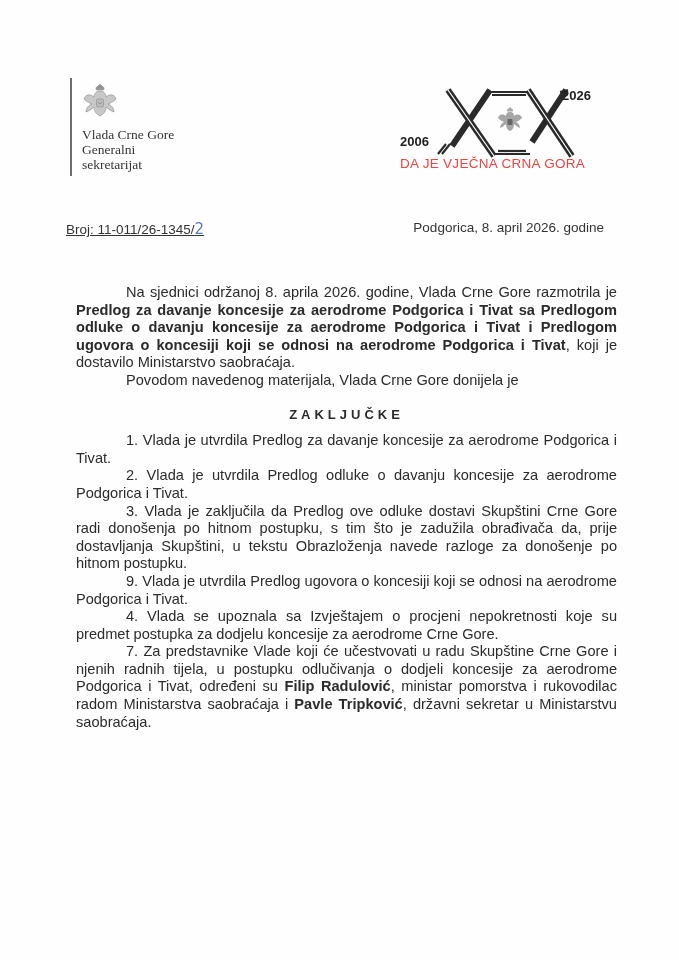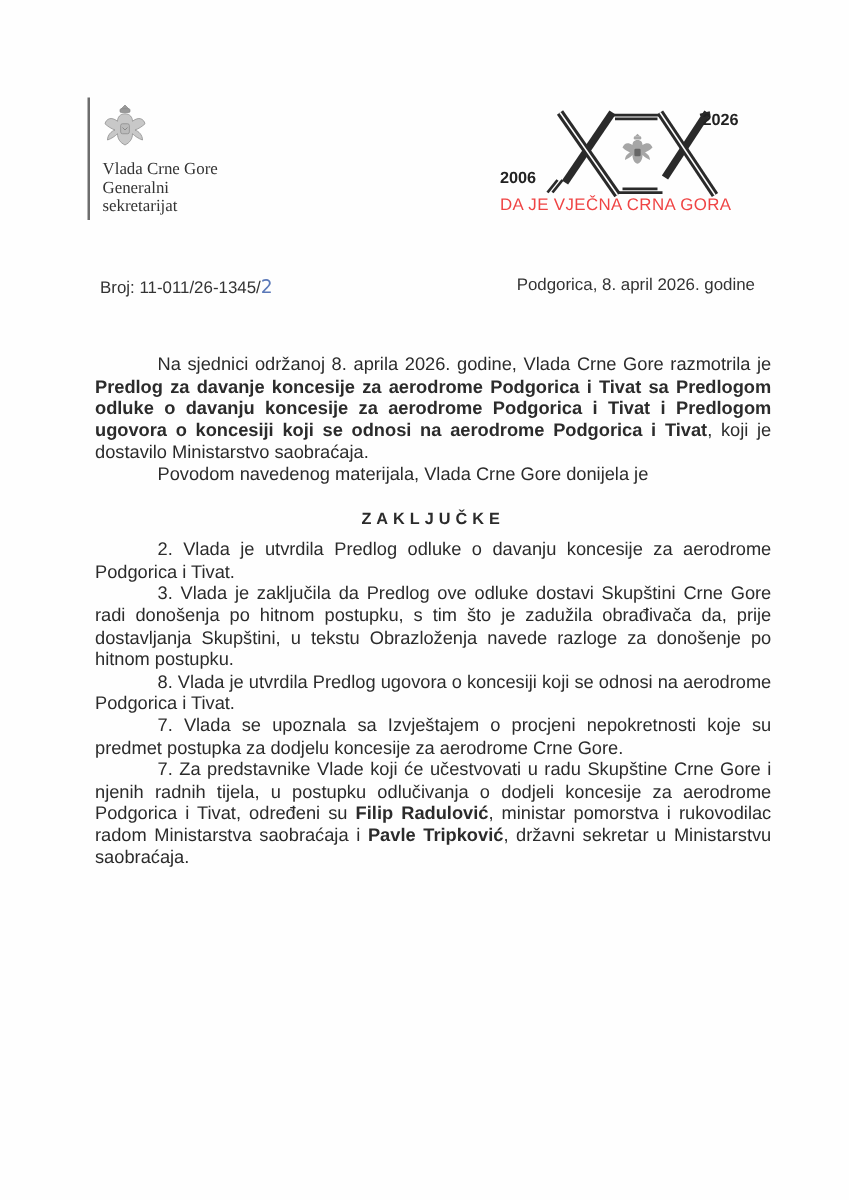"Broj: 11-011/26-1345/2" .ref-number { left: 16px -> 2px; text-decoration: none -> underline }
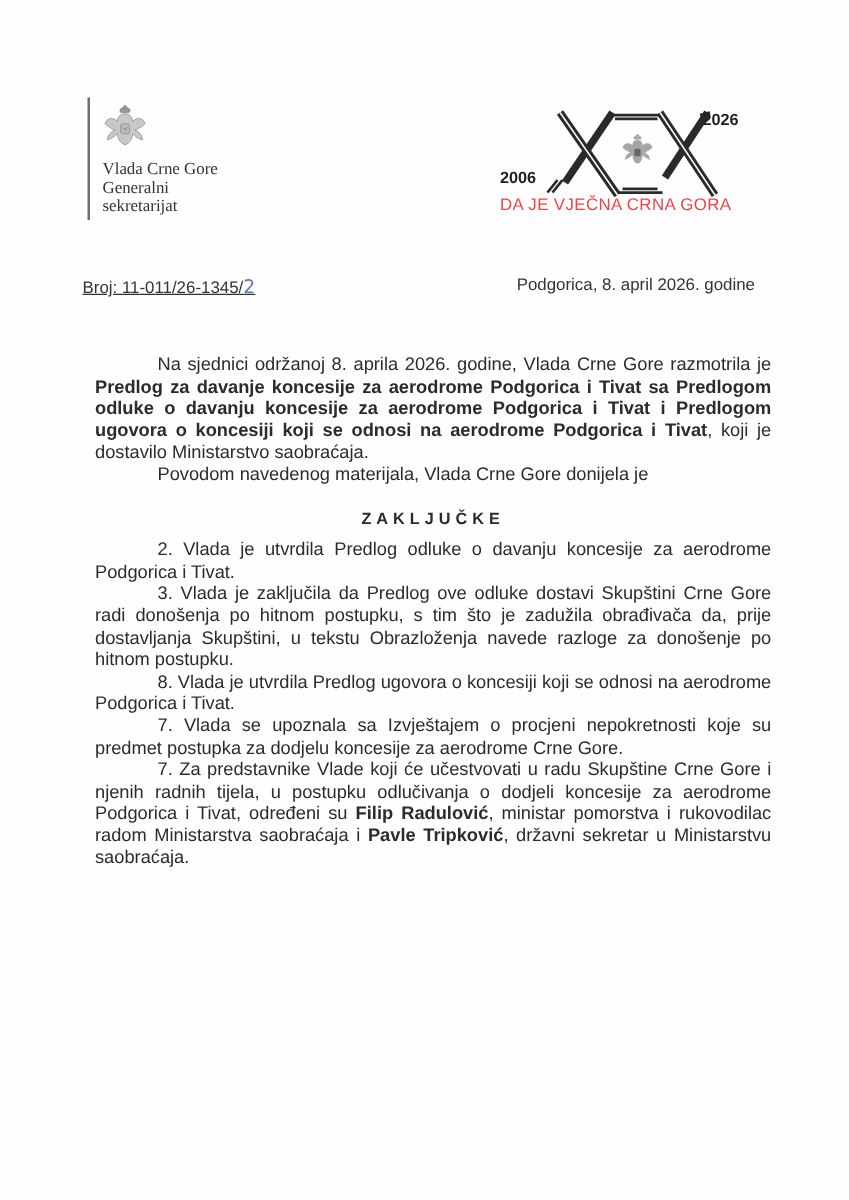"1. Vlada je utvrdila Predlog" p.item { html: none -> <p>1. Vlada je utvrdila Predlog za davanje koncesije za aerodrome Podgorica i Tivat.</p> }
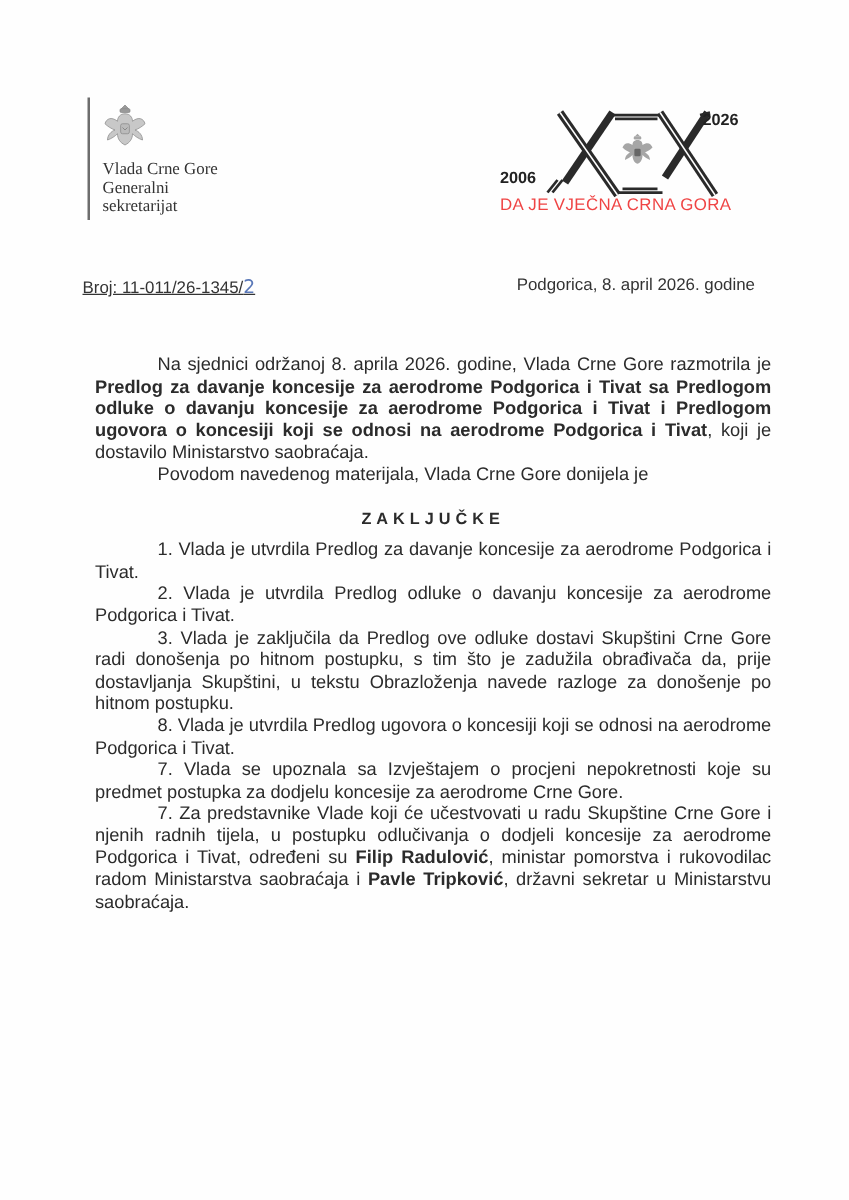"8. Vlada je utvrdila Predlog" p.item { text: 8 -> 9 }
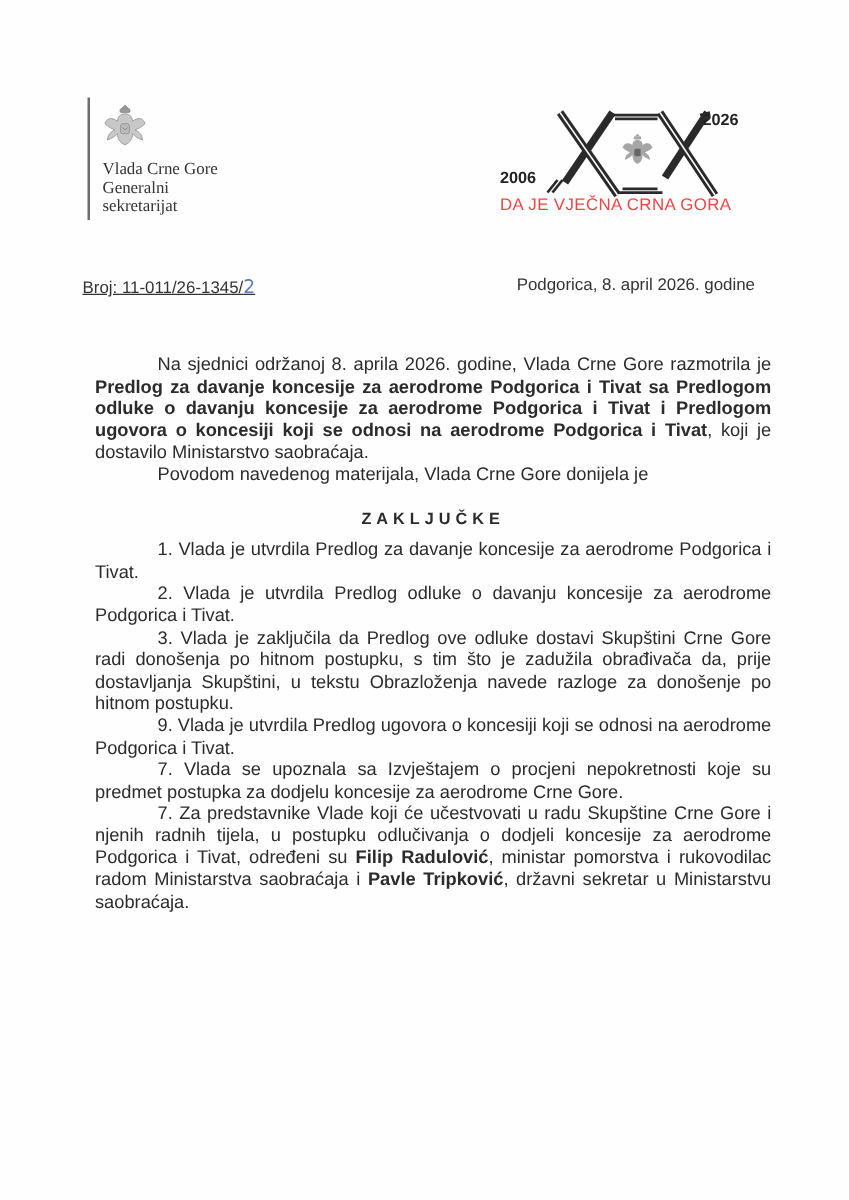"7. Vlada se upoznala sa" p.item { text: 7 -> 4 }
